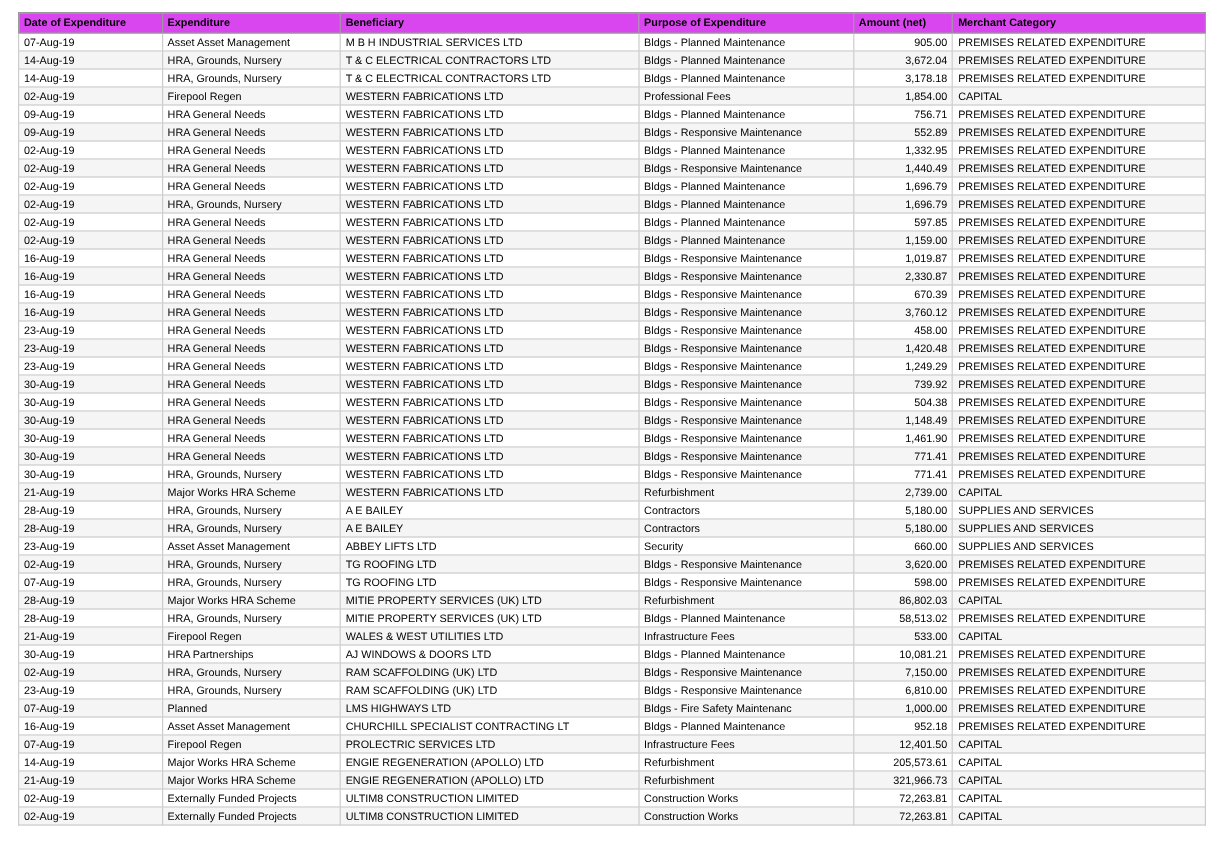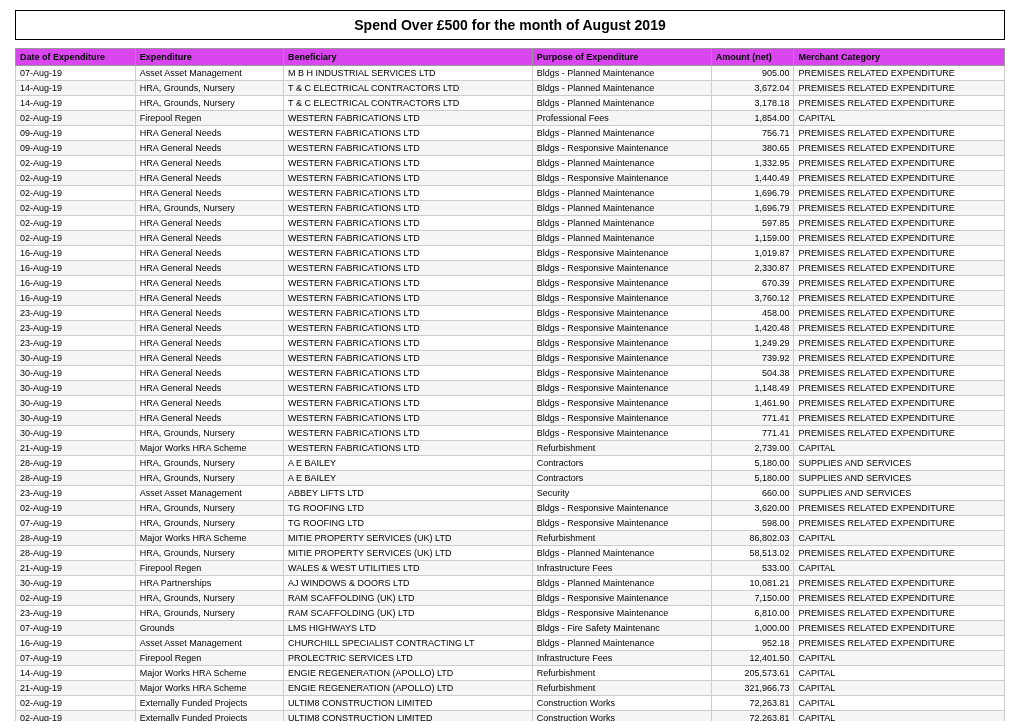"Spend Over £500 for the" h1 { html: <h1>Spend Over £500 for the month of August 2019</h1> -> none }
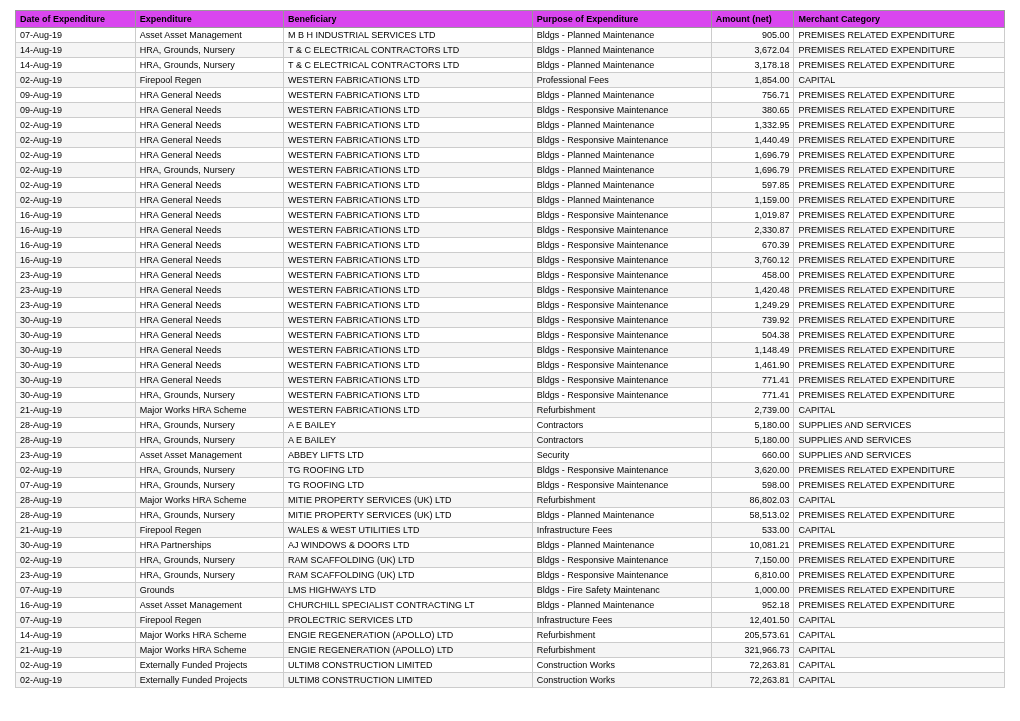"380.65" td.amount { text: 380.65 -> 552.89 }
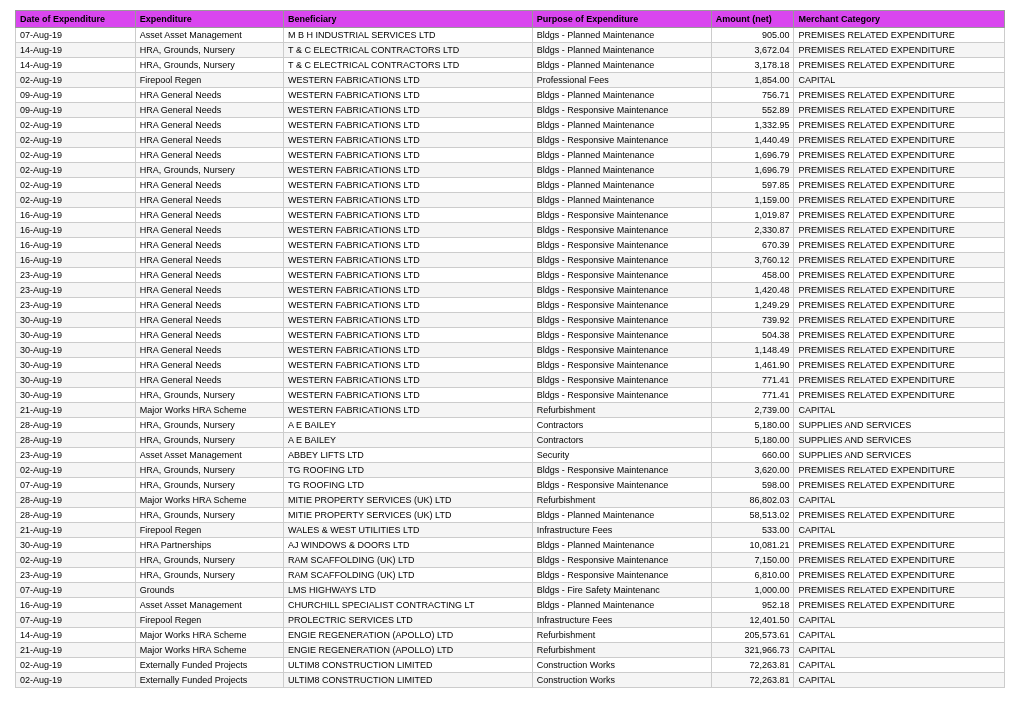"Grounds" td { text: Grounds -> Planned }
